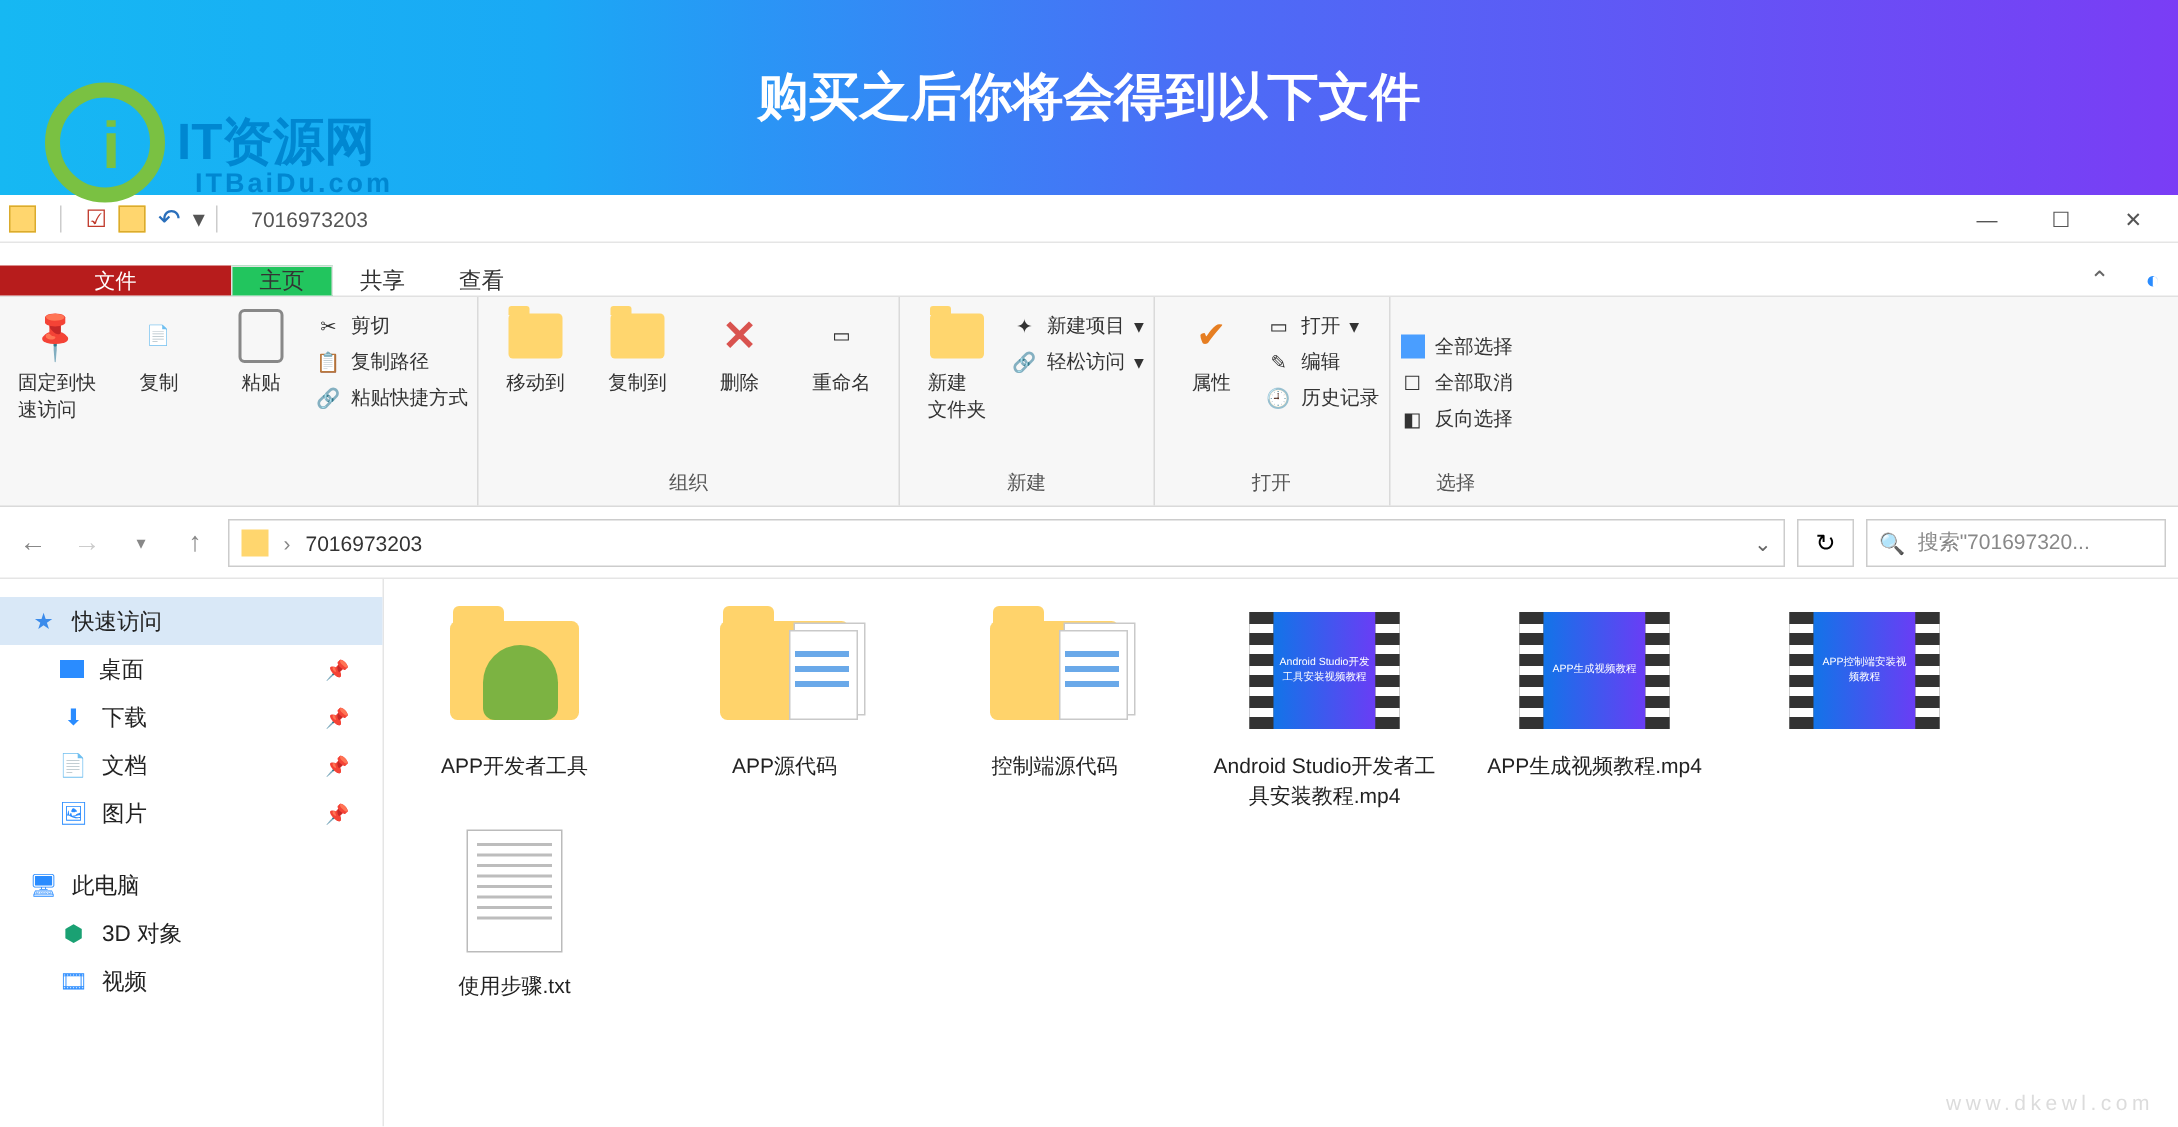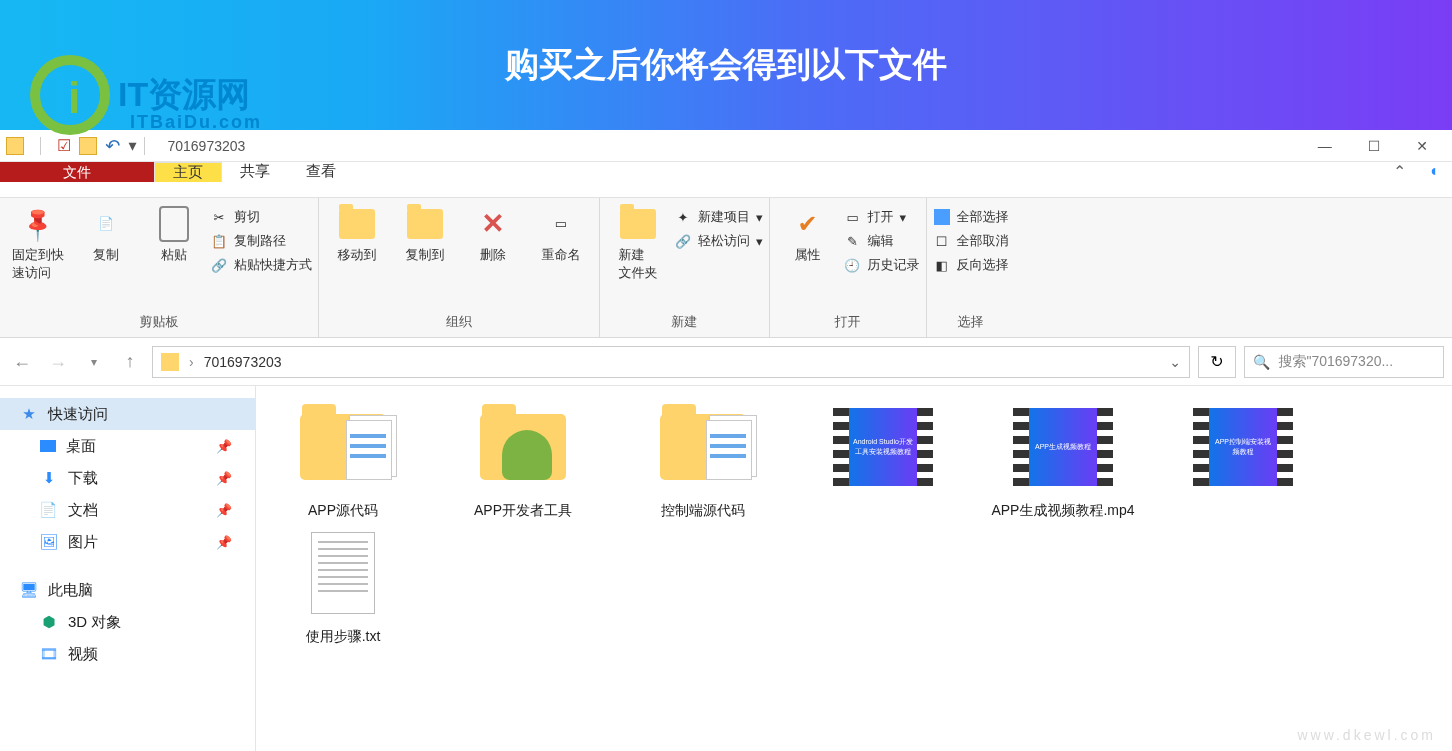"文件" .tabs { align-items: flex-start -> flex-end }
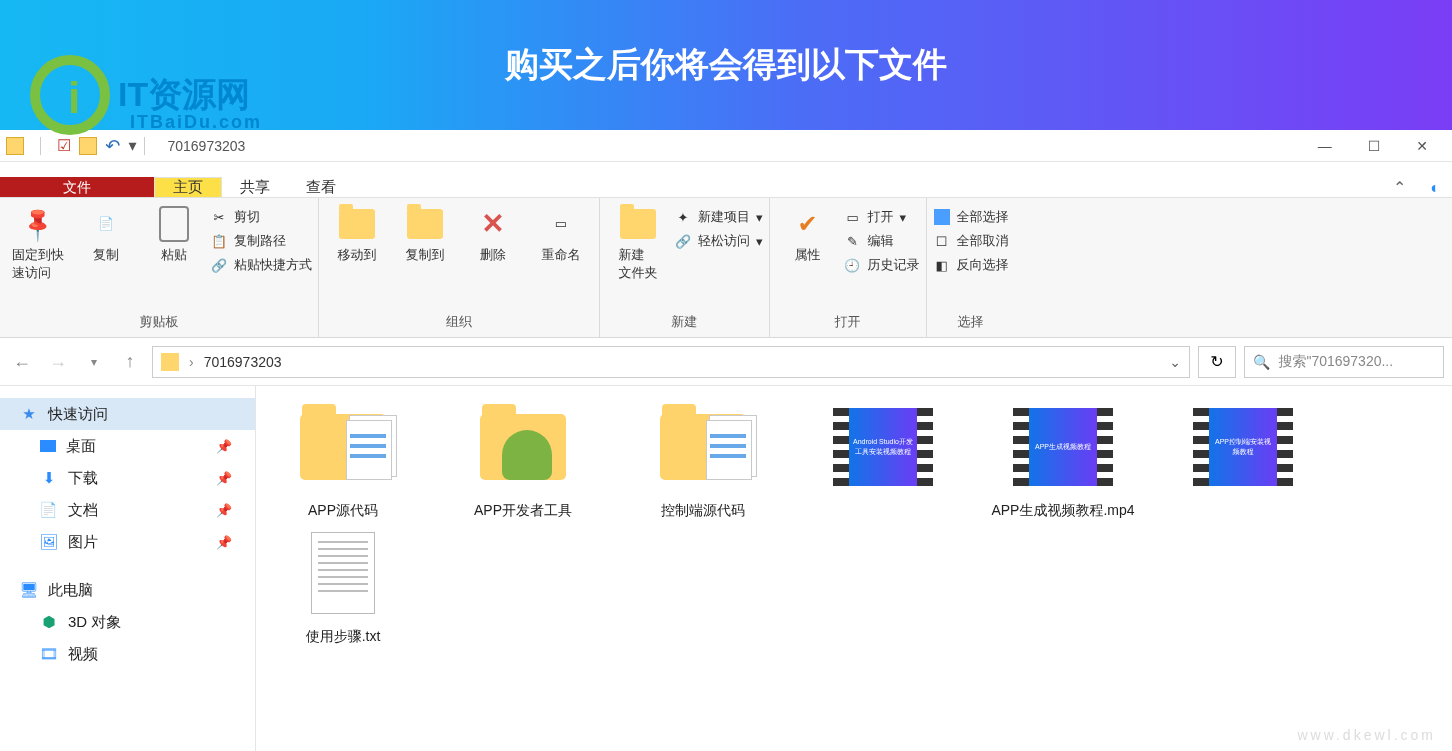"主页" .tab.active { background: #fde047 -> #22c55e }
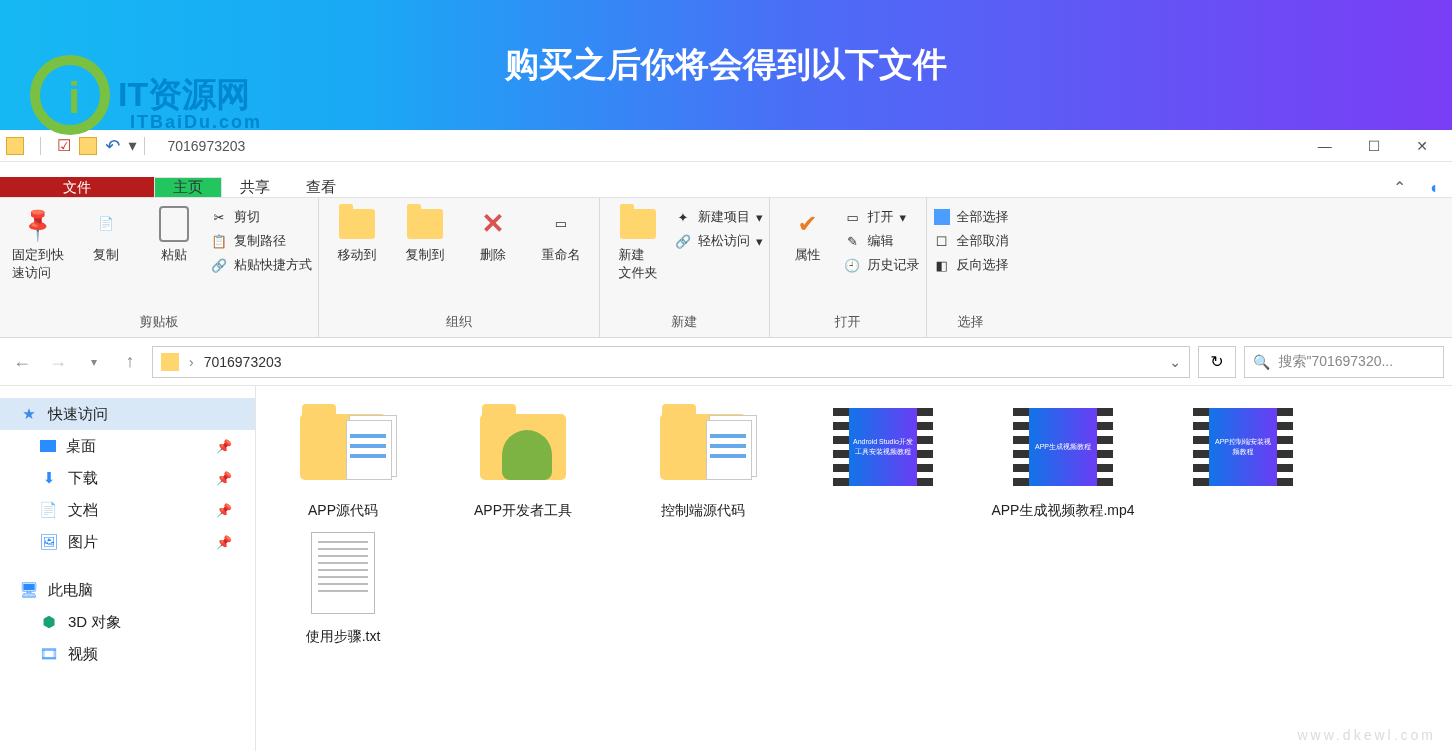"全部选择" div.small-list { margin-top: none -> 14px }
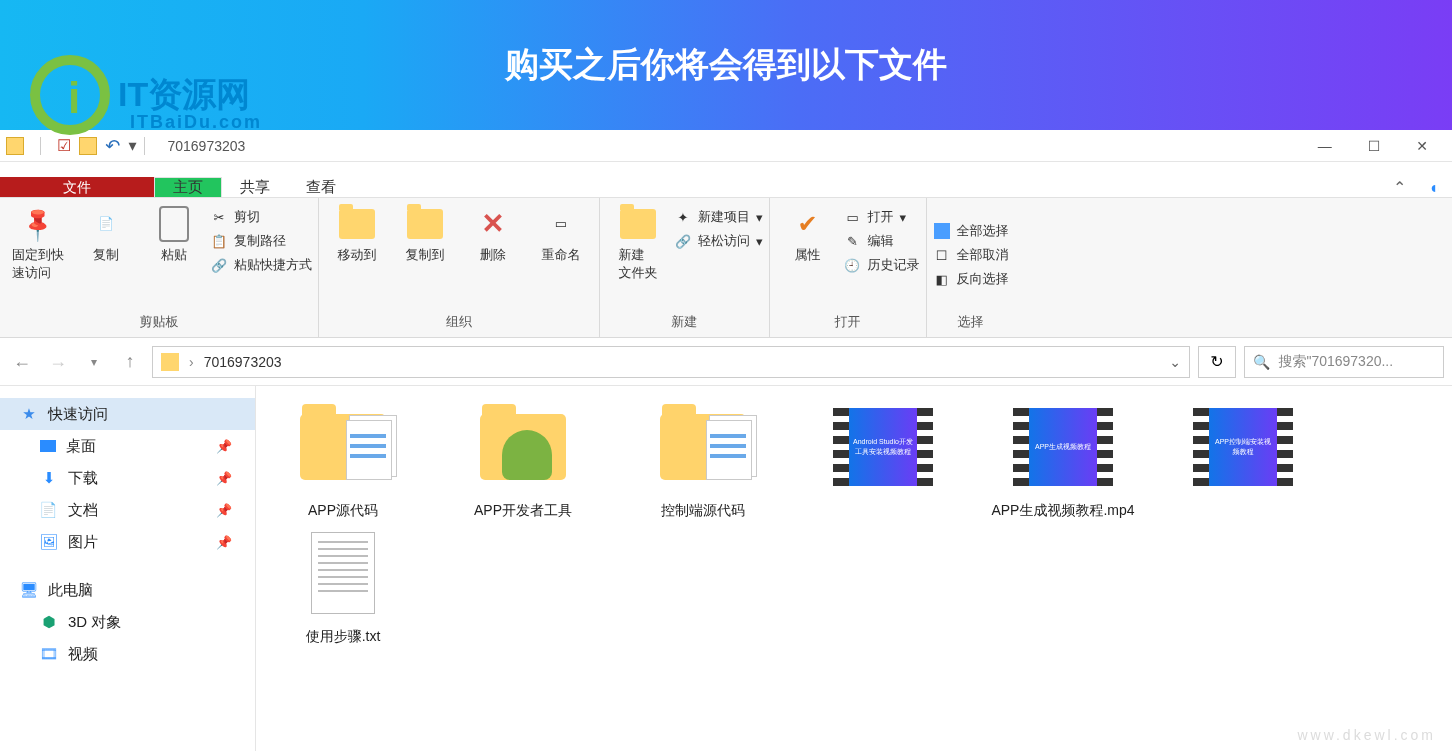"剪贴板" div.glabel { html: <div>剪贴板</div> -> none }
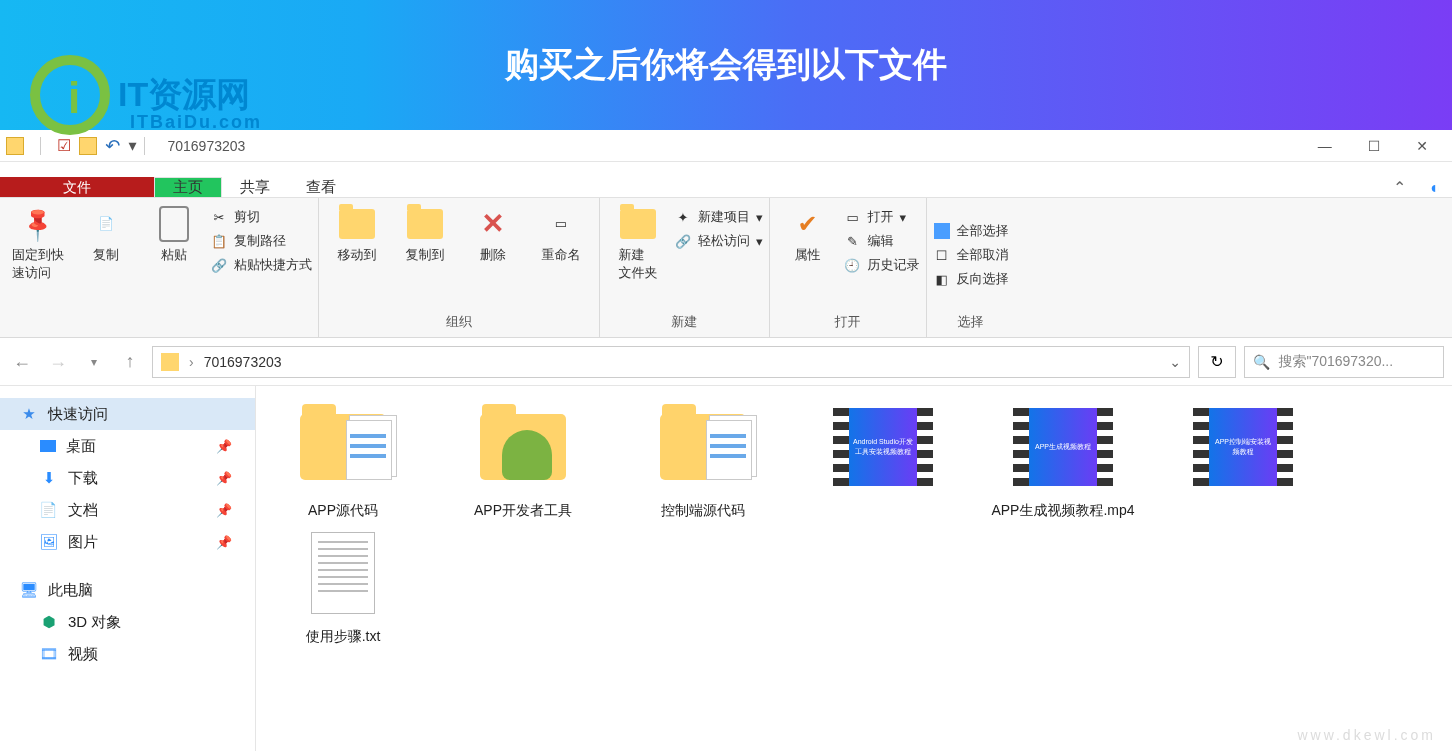"APP源代码" div.file { order: before "APP开发者工具" -> after "APP开发者工具" }
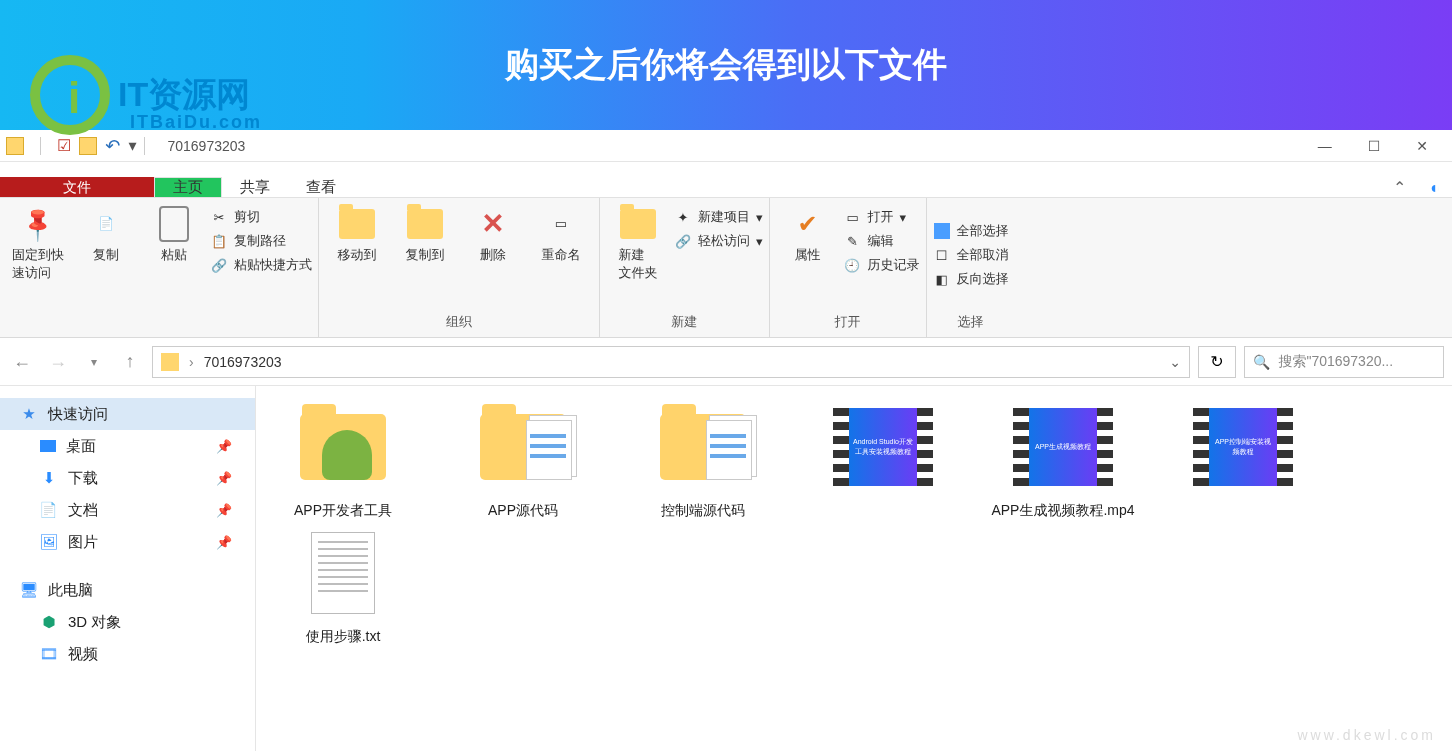"Android Studio开发者工具安装教程.mp4" span { html: none -> <span>Android Studio开发者工具安装教程.mp4</span> }
